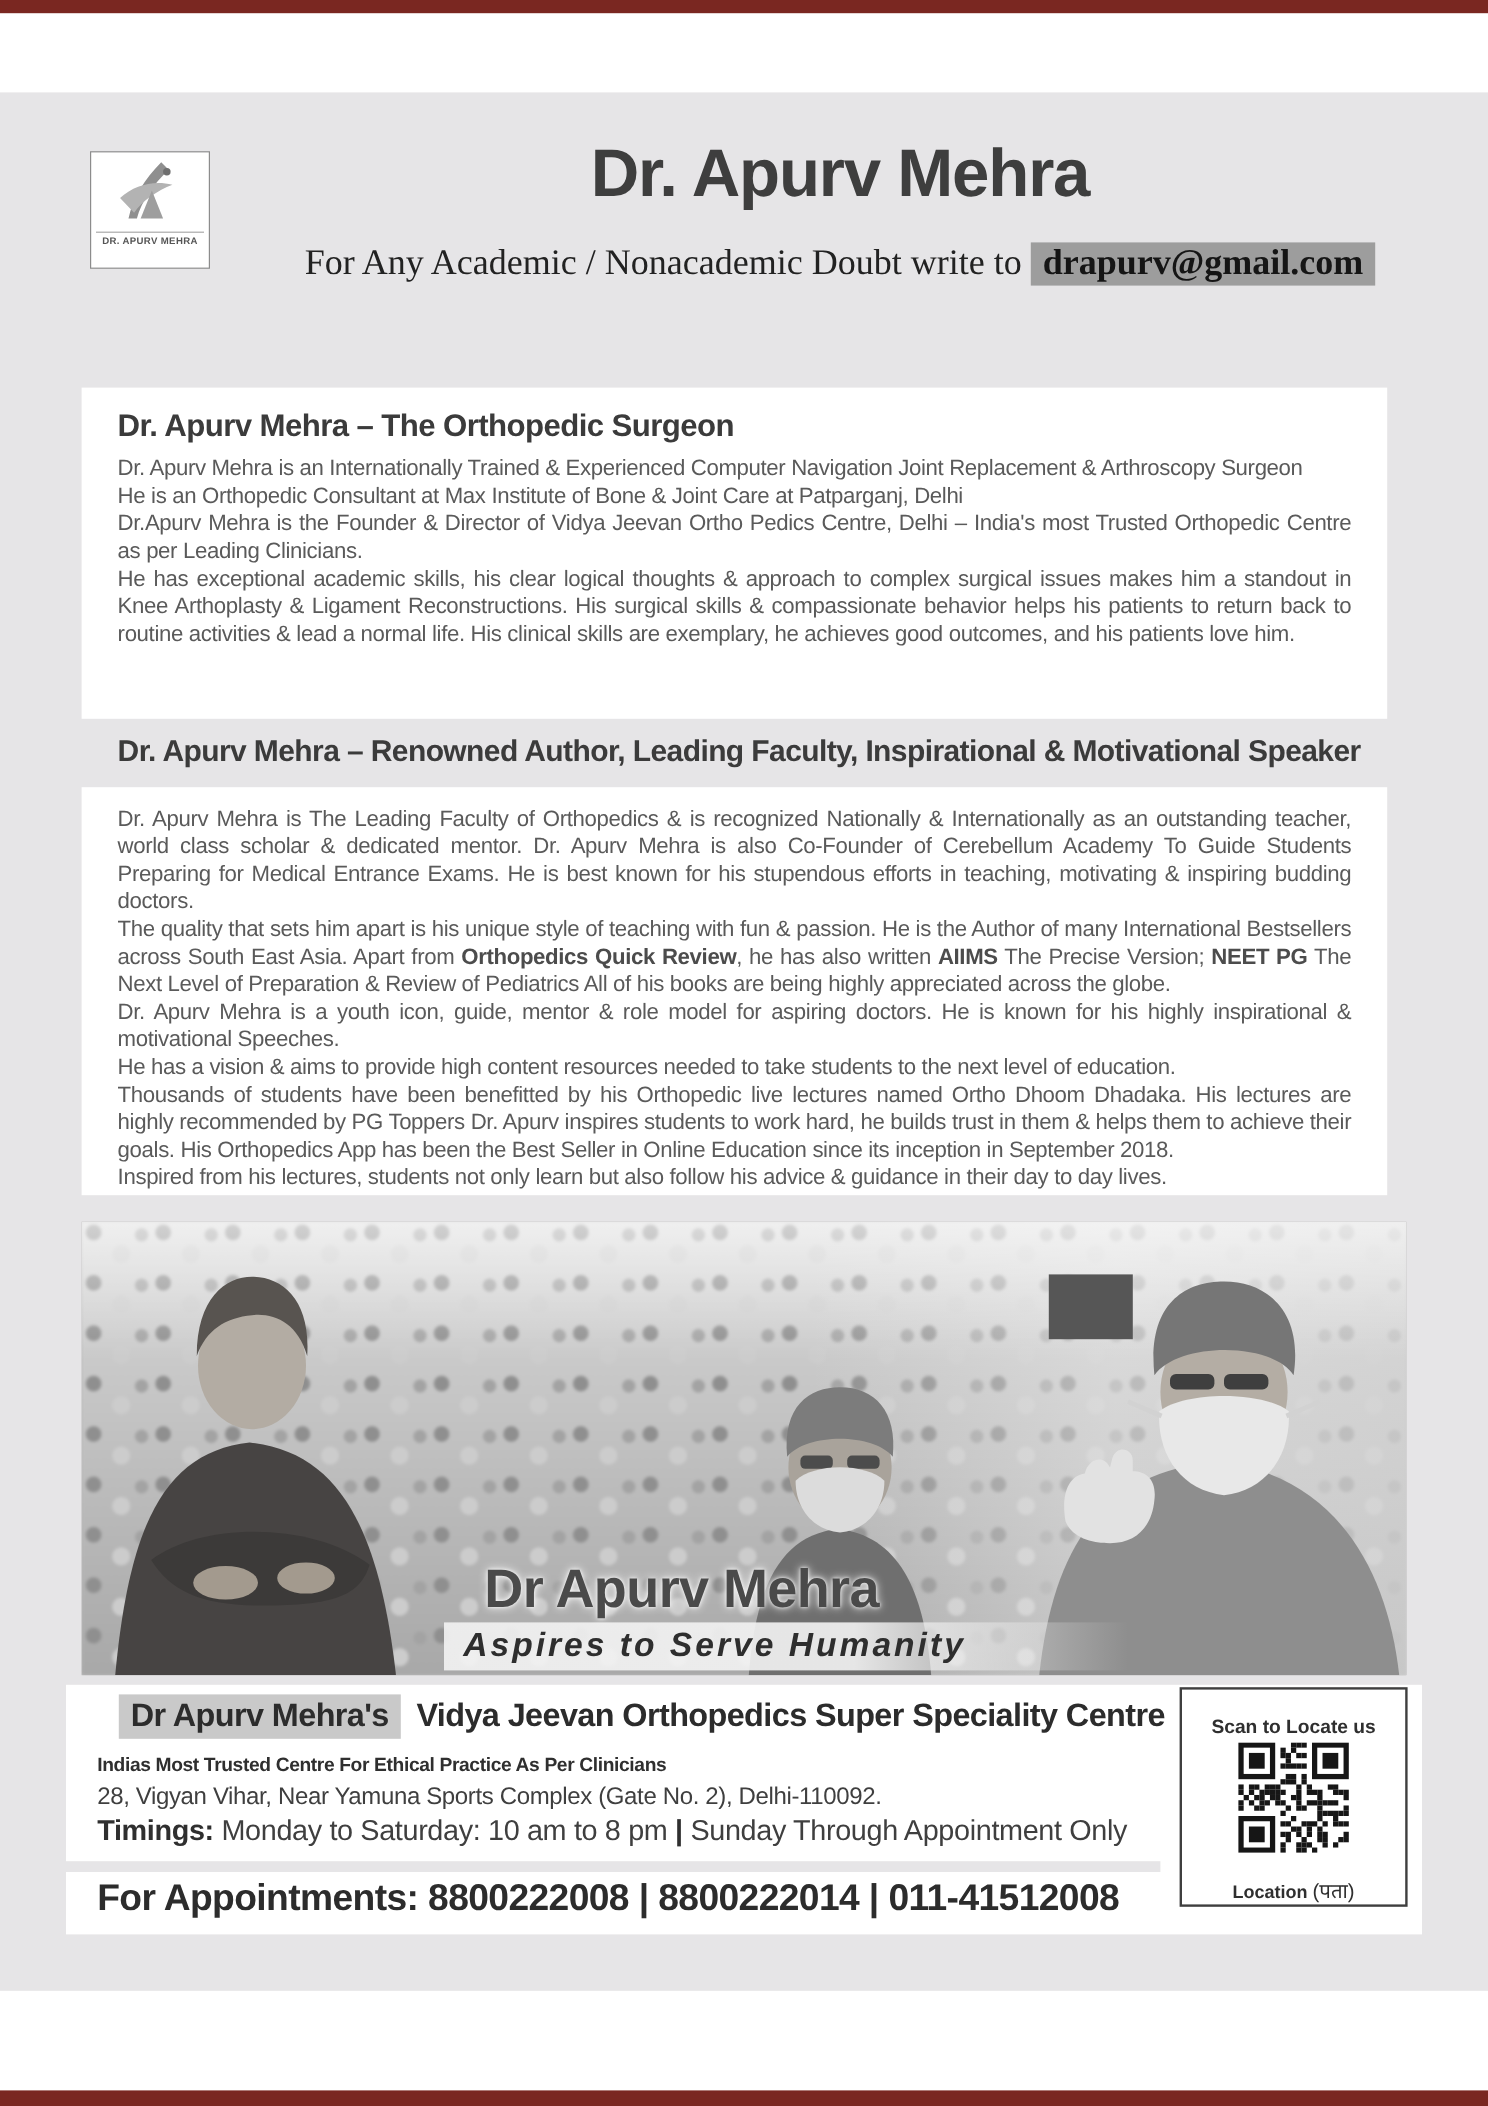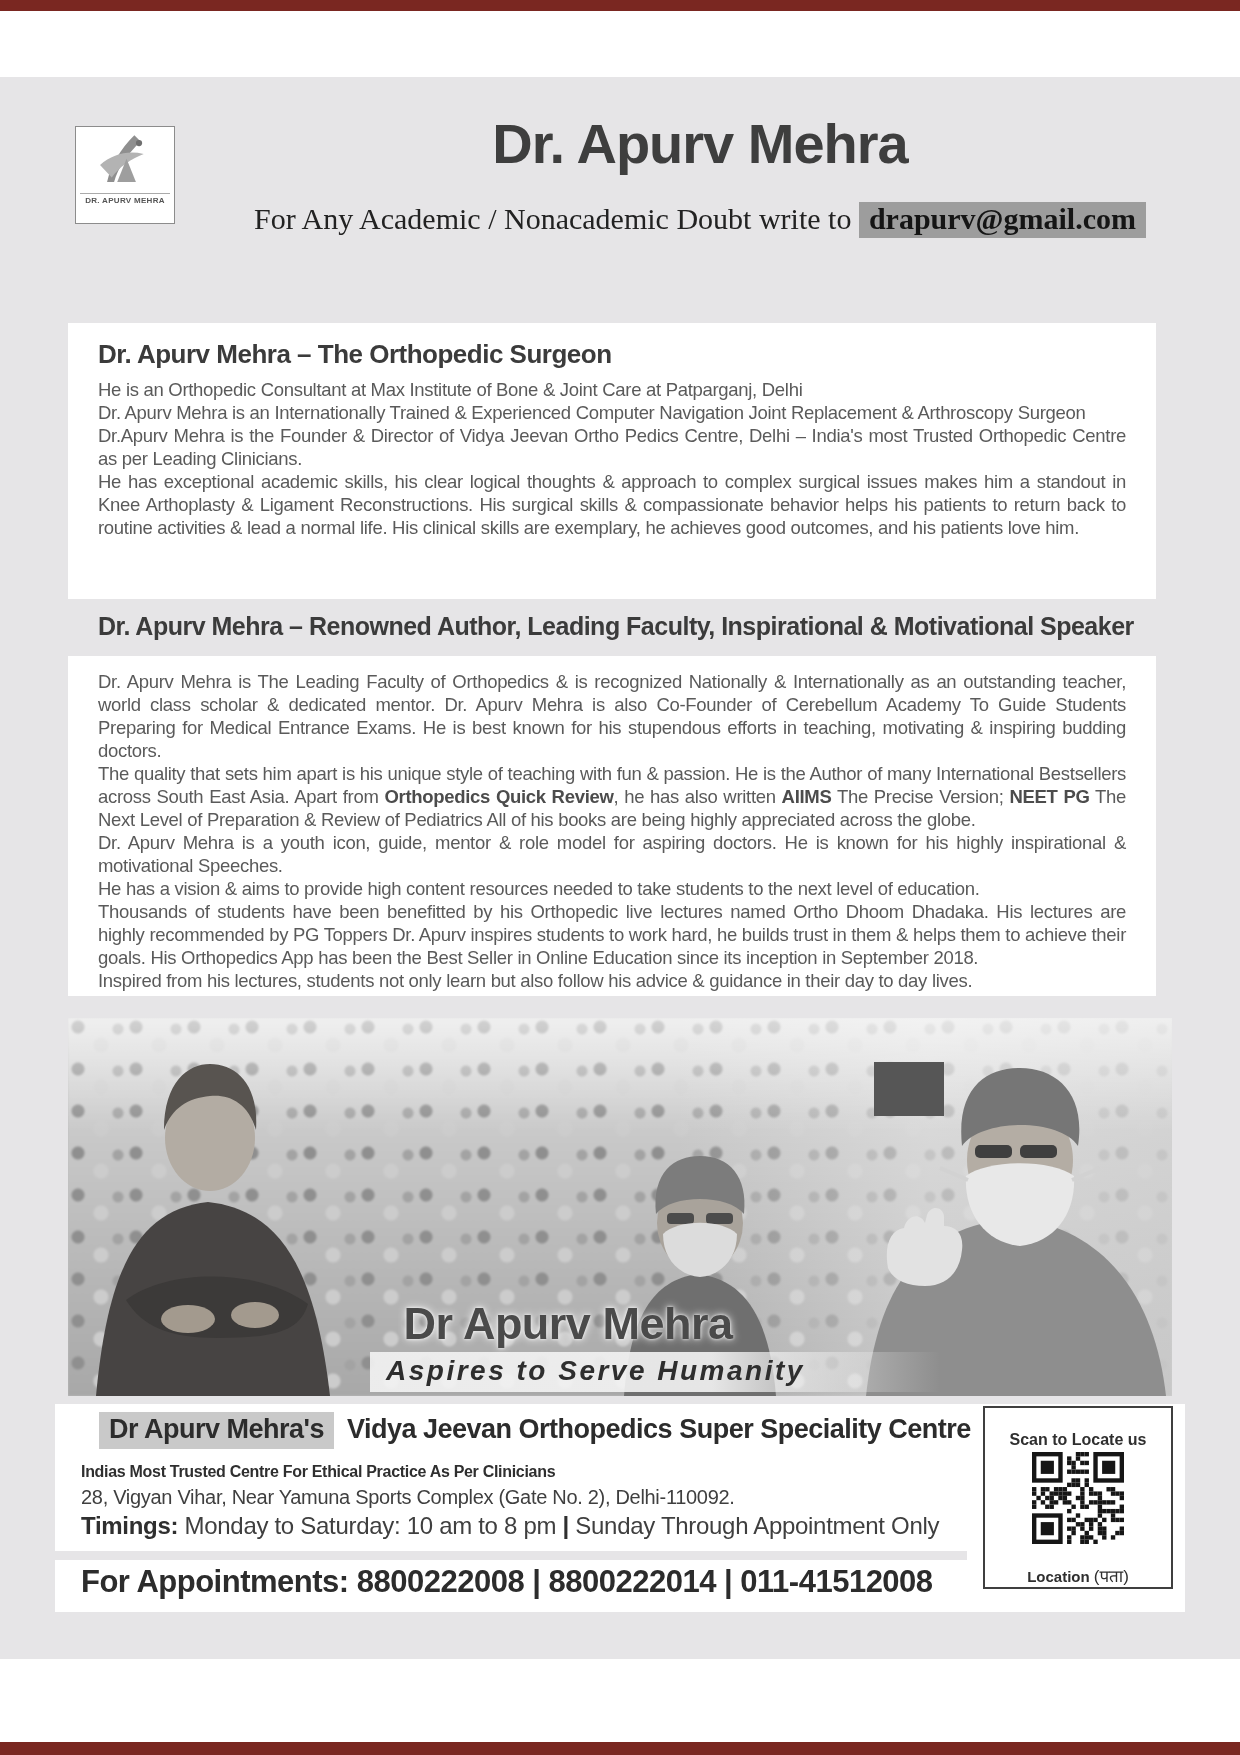"He is an Orthopedic Consultant" p { order: before "Dr. Apurv Mehra is an" -> after "Dr. Apurv Mehra is an" }
